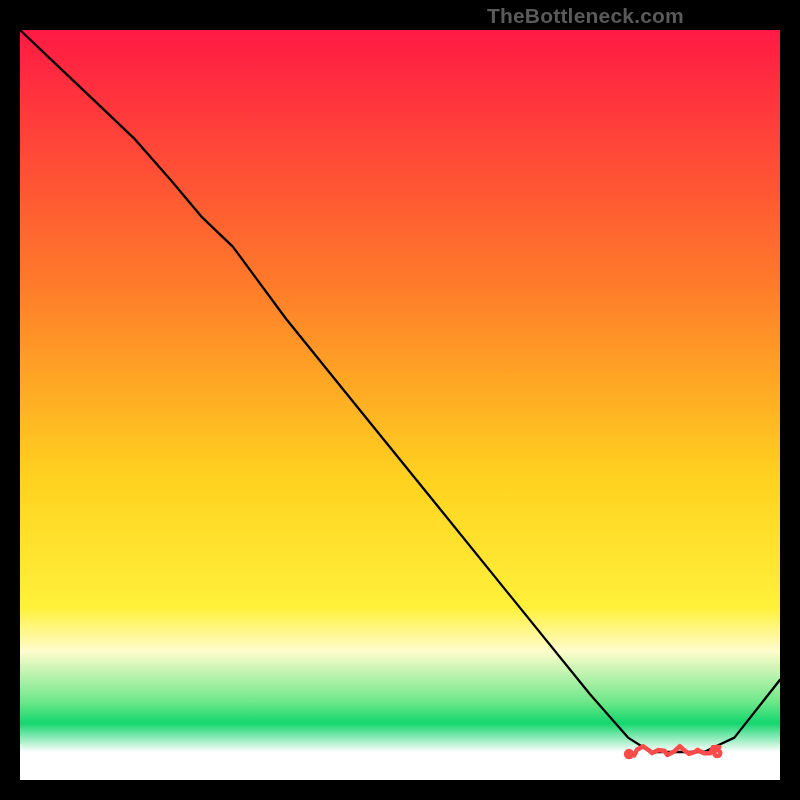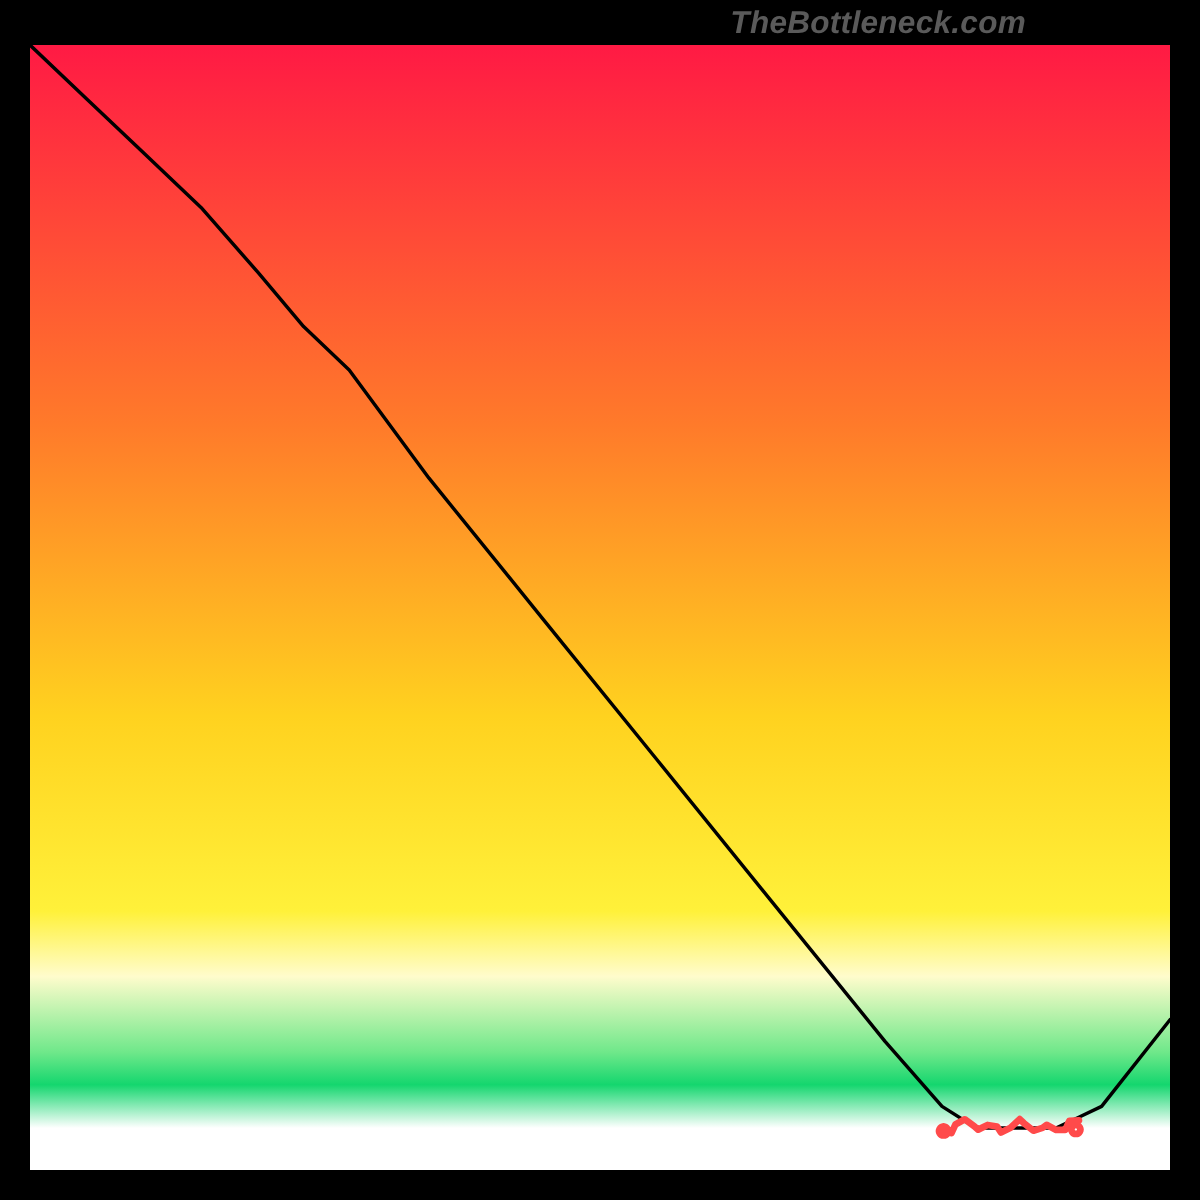"TheBottleneck.com" .stage { font-style: italic -> none }
